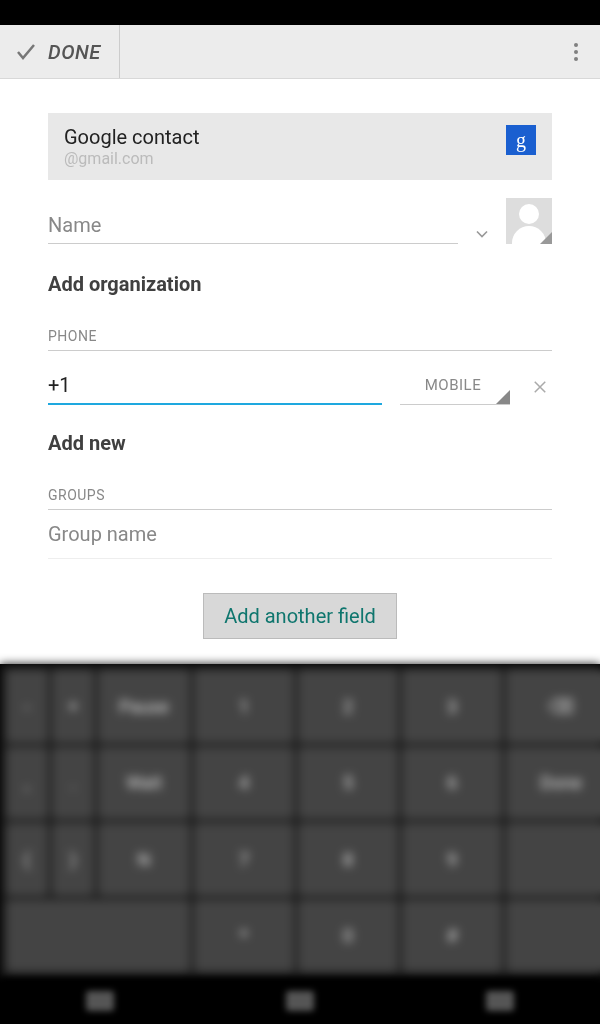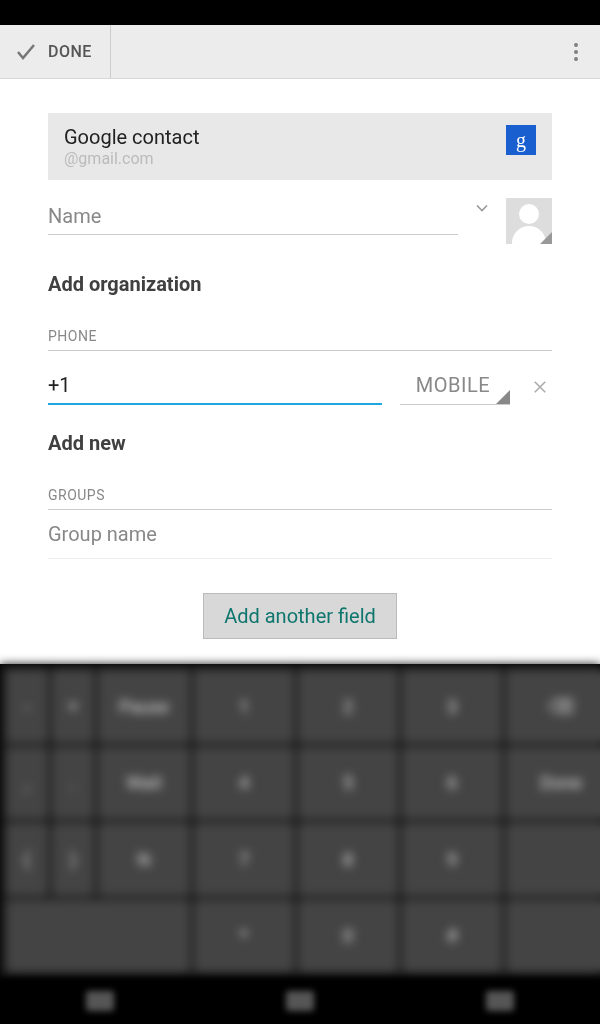"DONE" .done-label { font-size: 16px -> 20px; font-style: none -> italic }
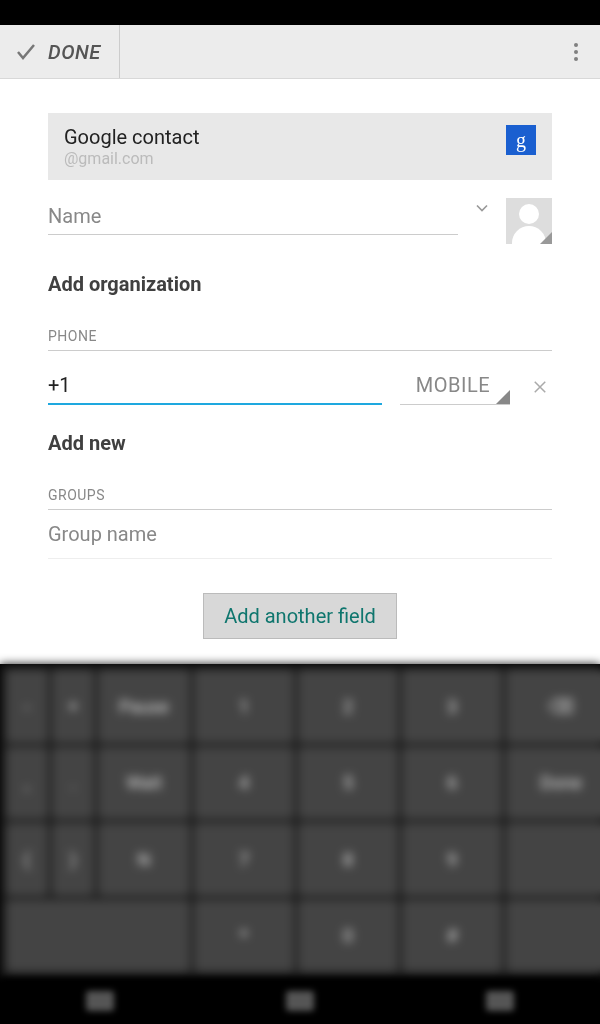"Name" .name-row { align-items: flex-start -> flex-end }
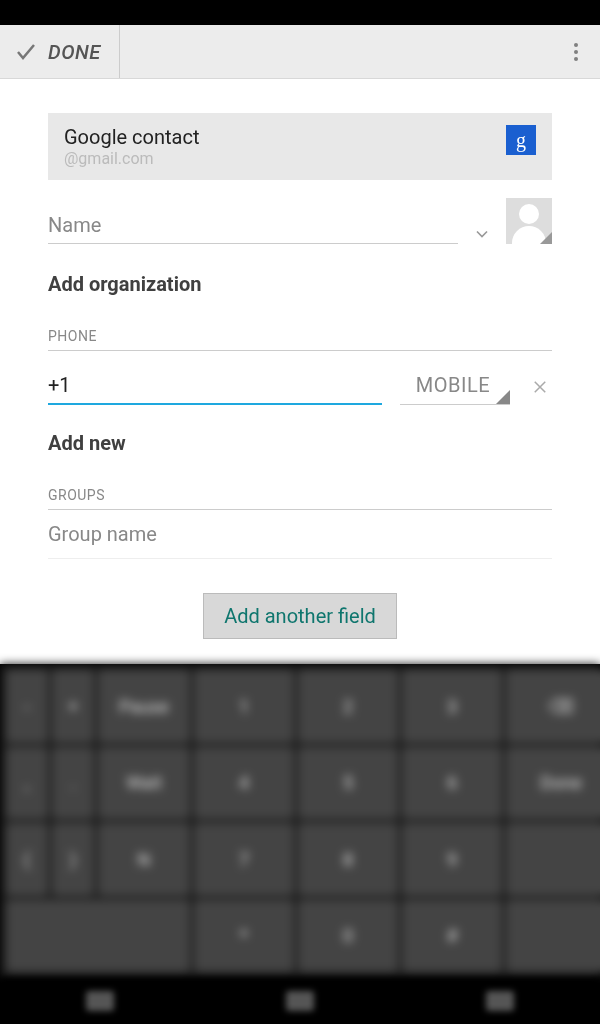"MOBILE" .phone-type-label { font-size: 20px -> 15px }
